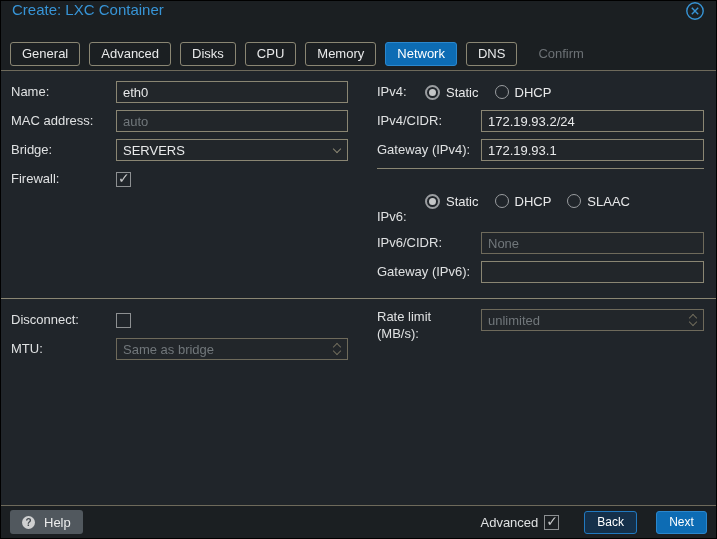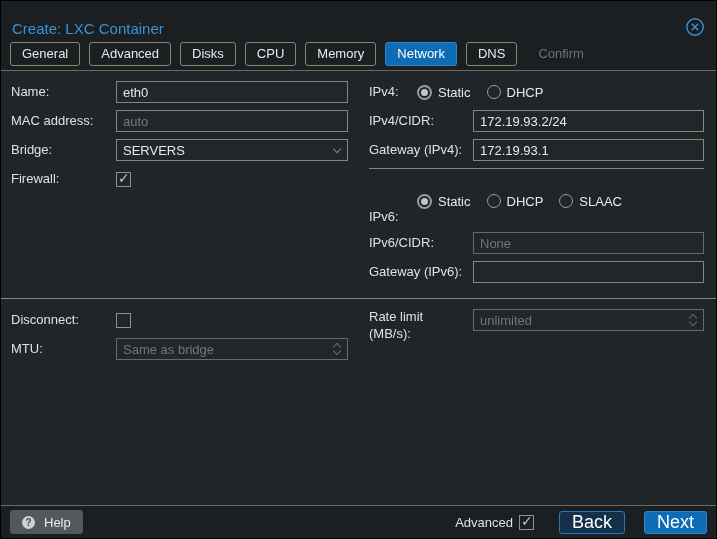"Create: LXC Container" .titlebar { align-items: flex-end -> flex-start }
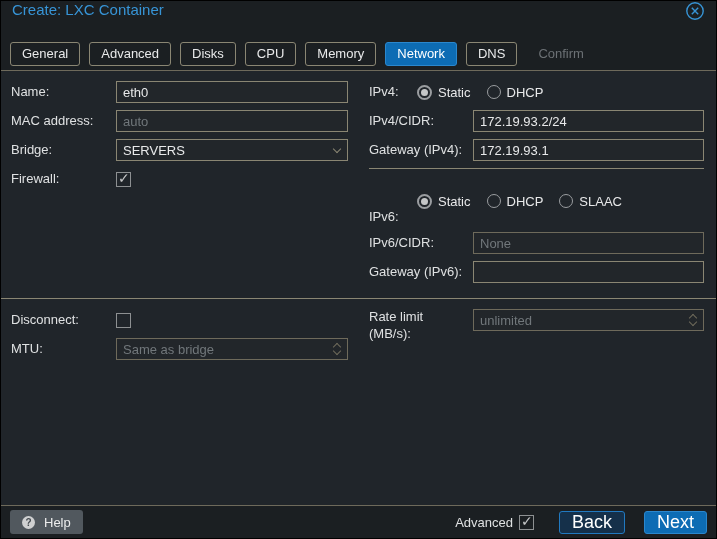"Name:" .cols { column-gap: 21px -> 29px }
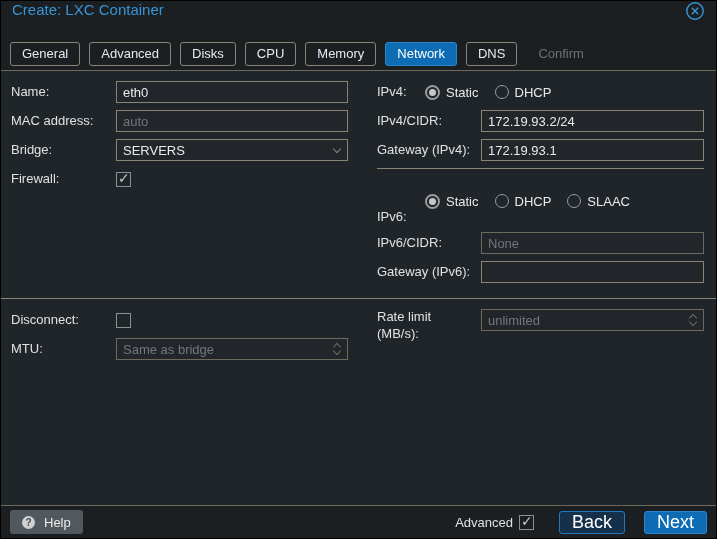"Back" .btn { font-size: 18px -> 12px }
